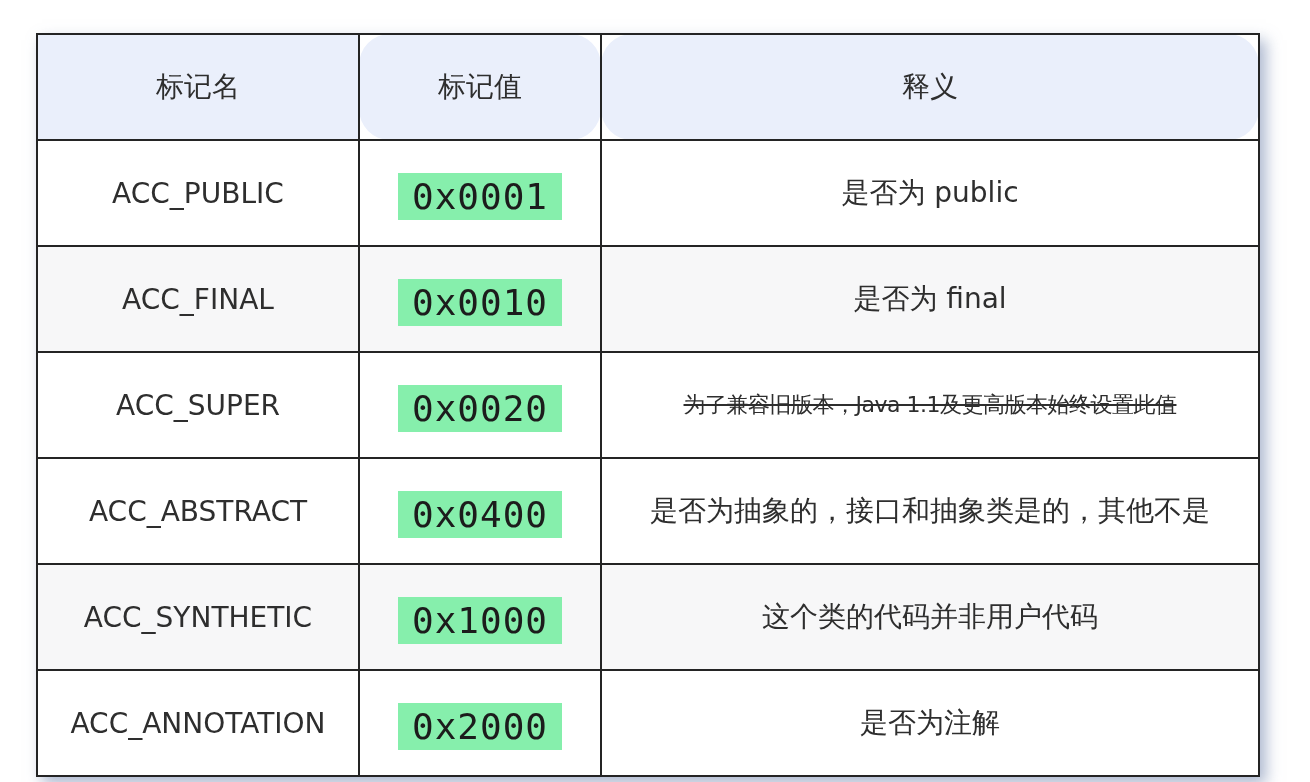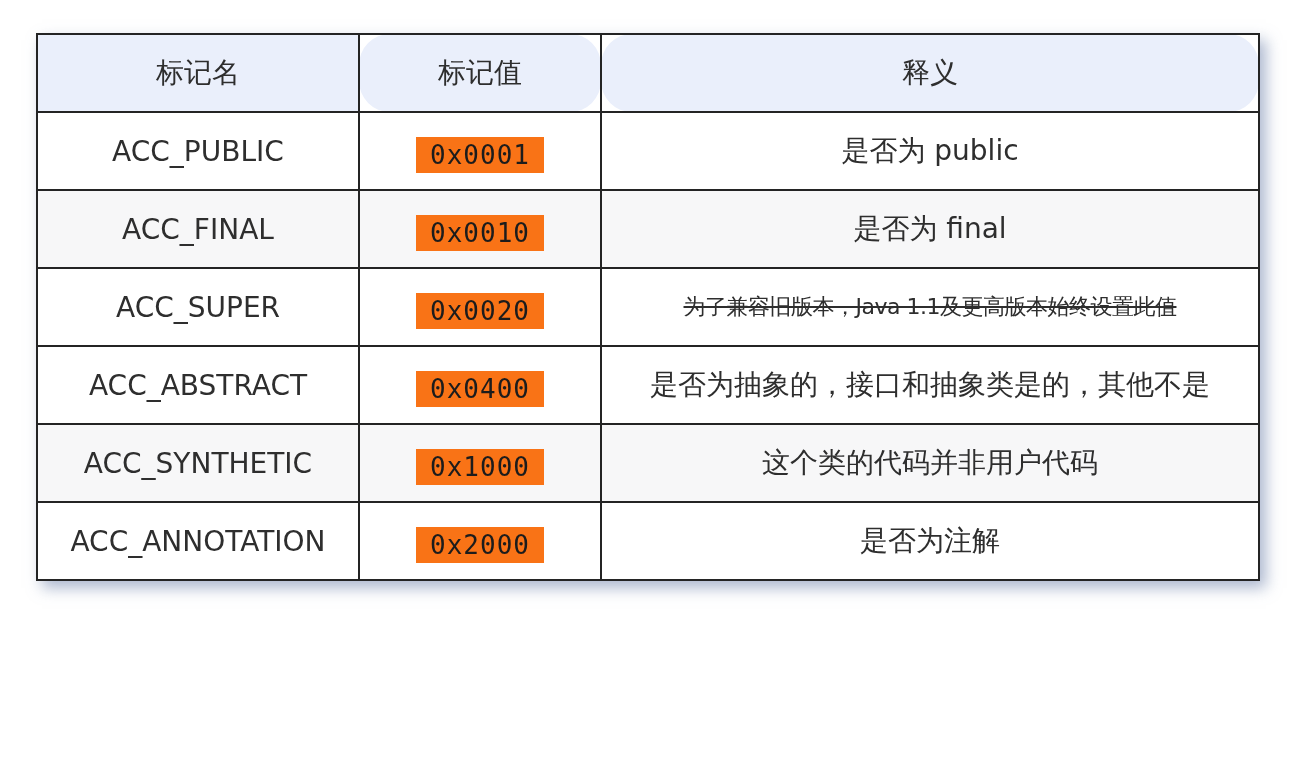"标记名" th, td { padding: 0 -> 14px }
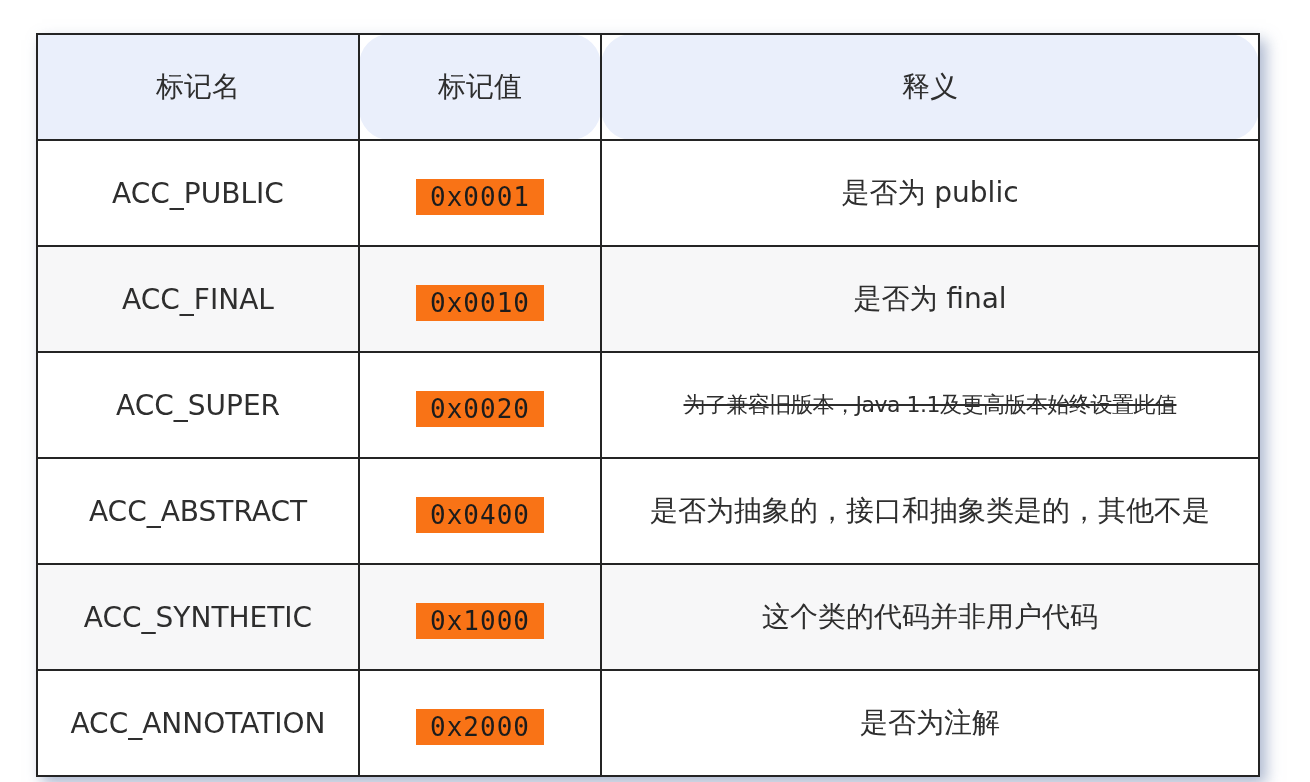"0x0001" .hex { background: #f97316 -> #86efac; font-size: 26px -> 36px }
